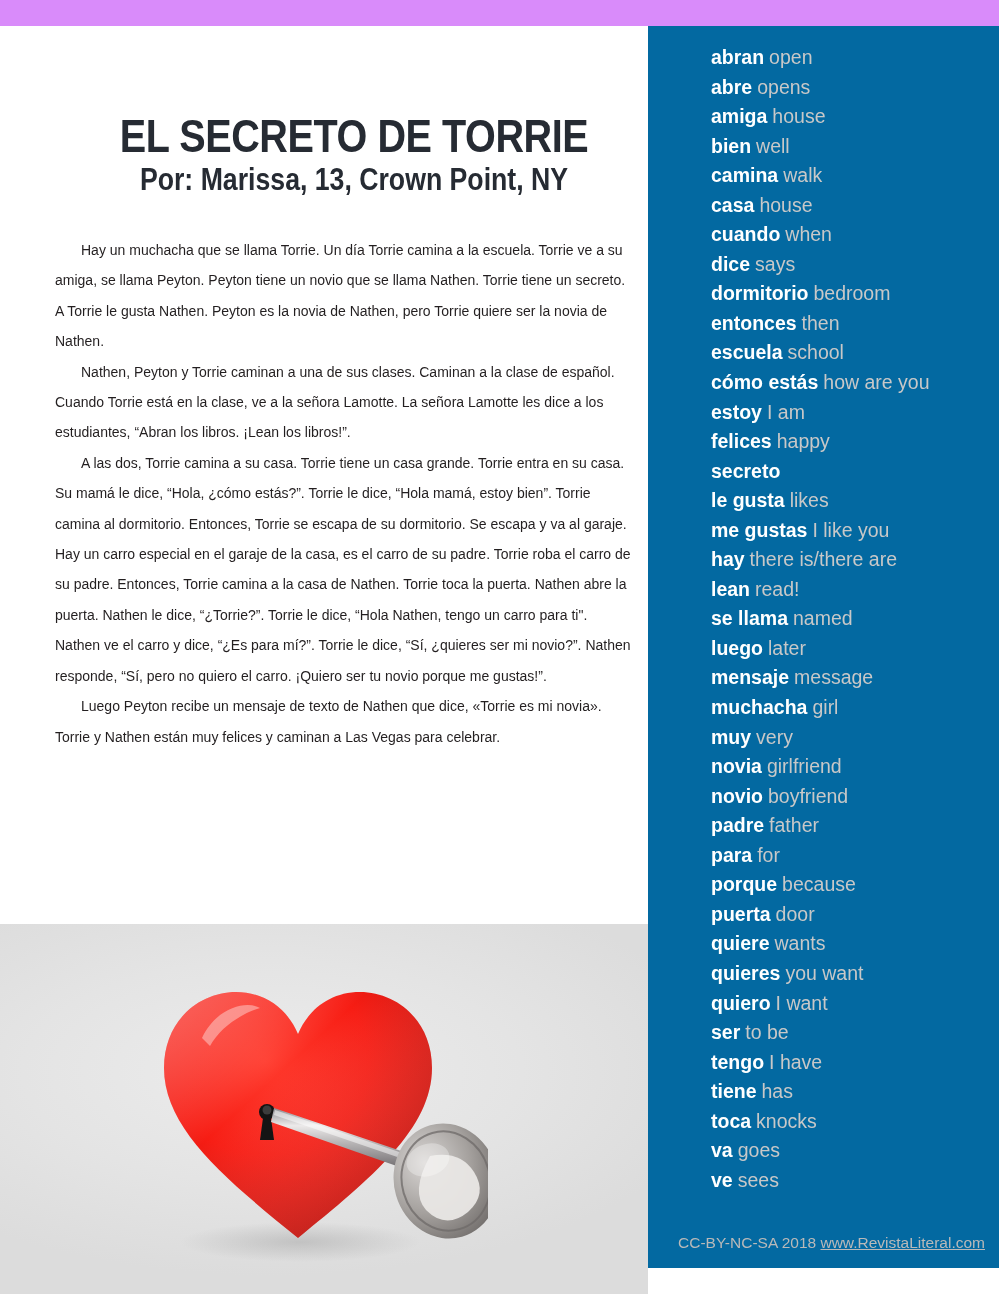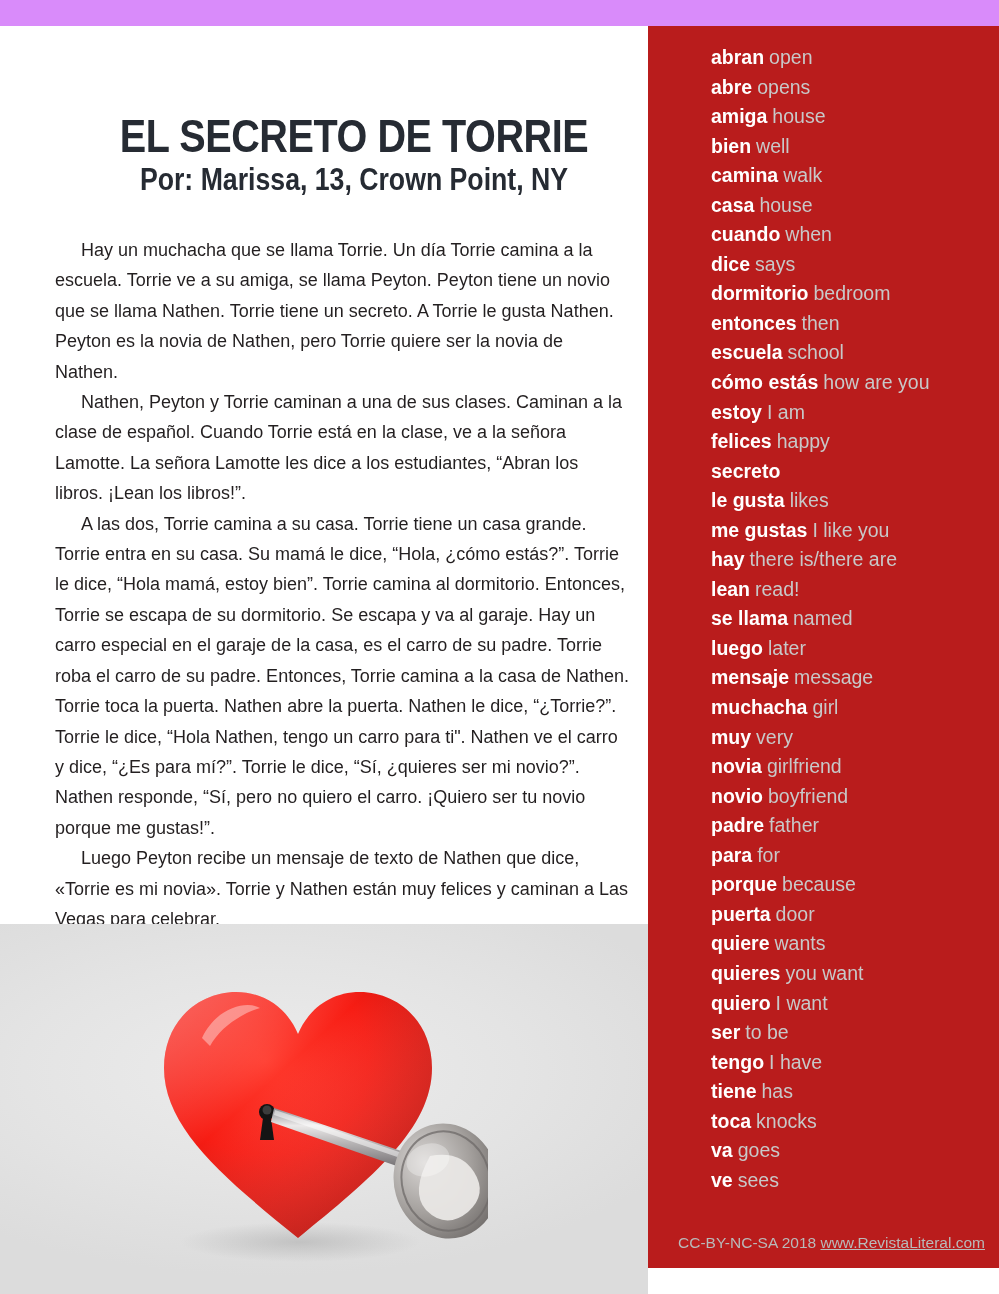"abran open" #glossary-sidebar { background: #b91c1c -> #0369a1 }
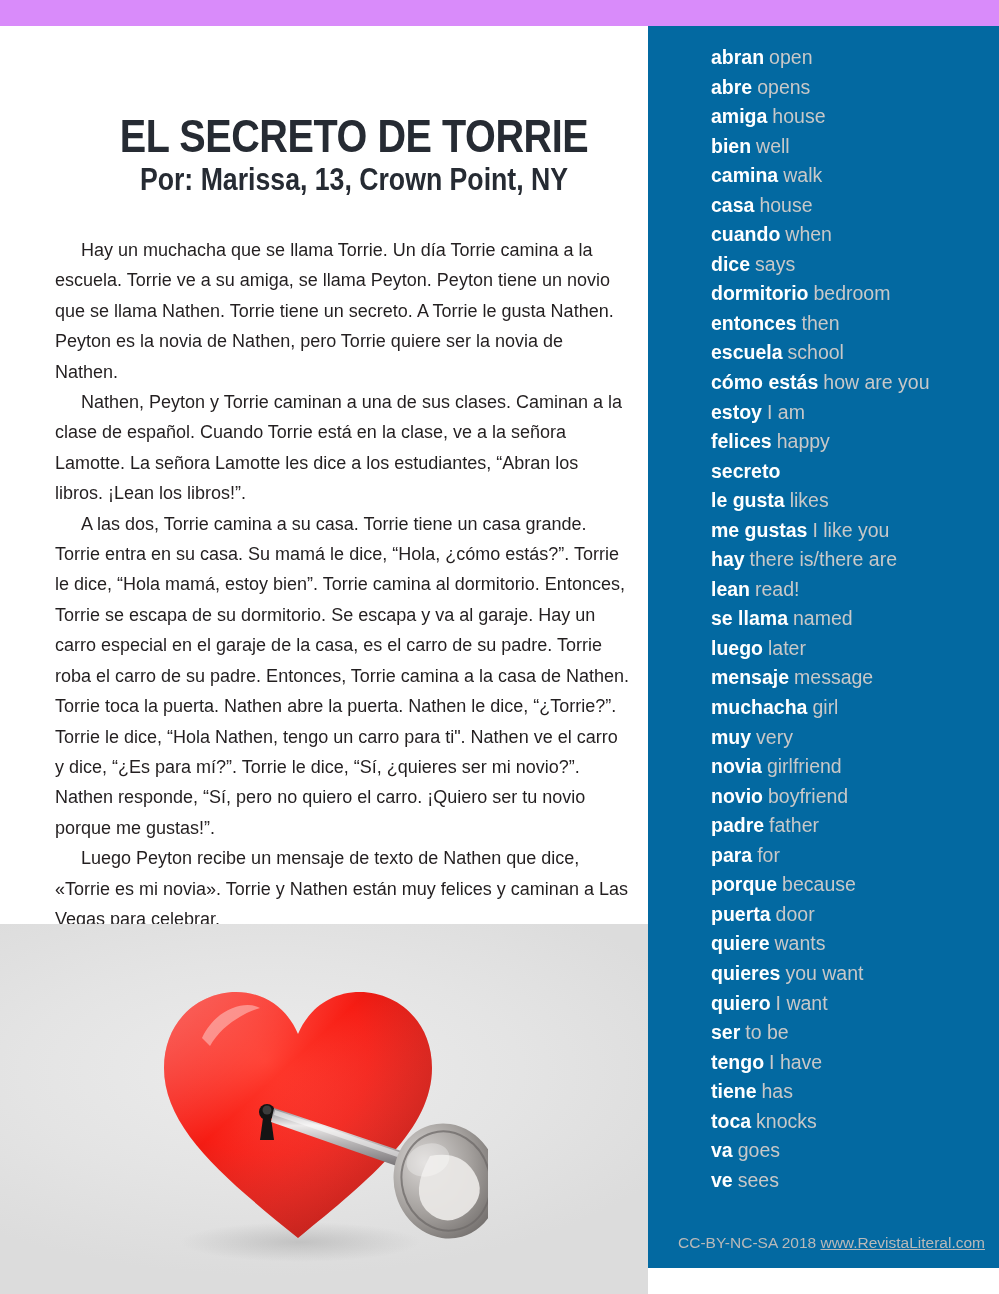"Hay un muchacha que se" #story-body p { font-size: 18px -> 14px }
